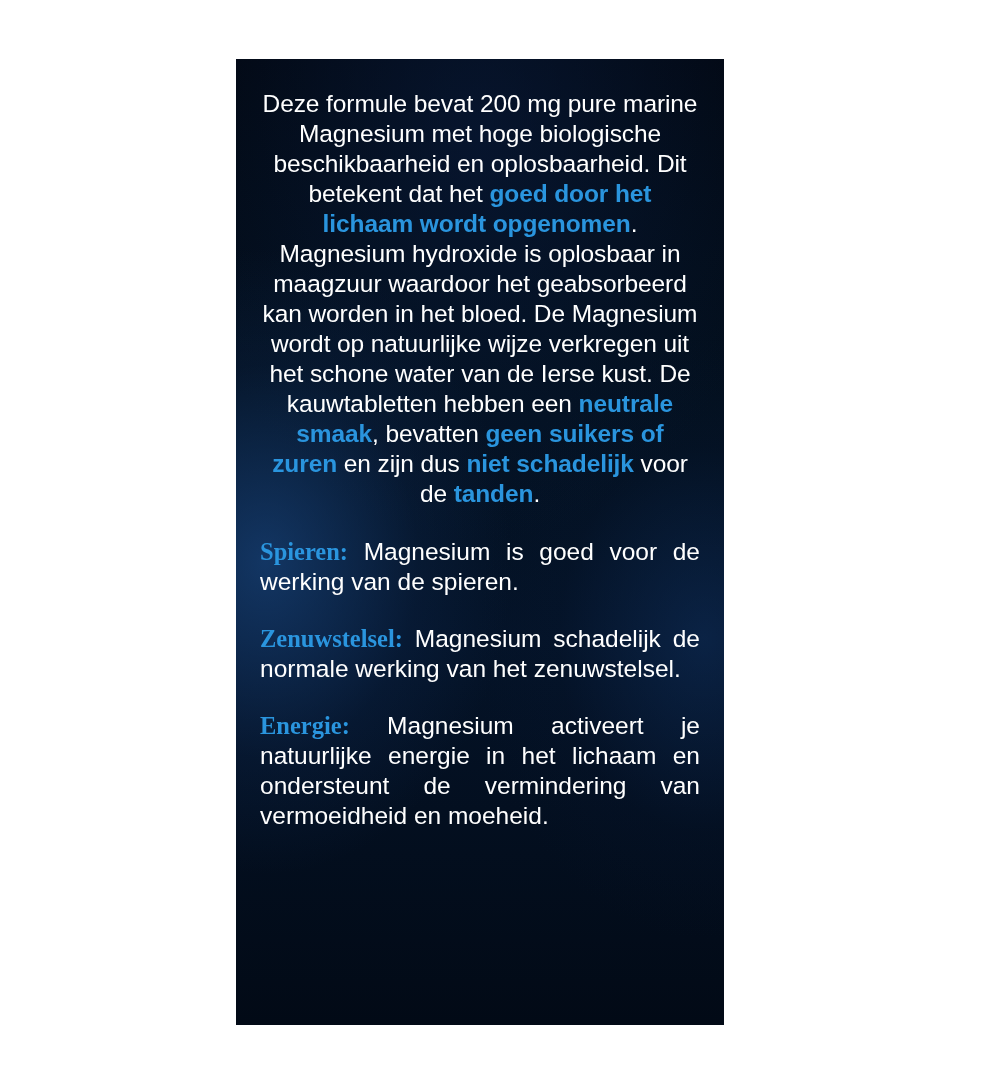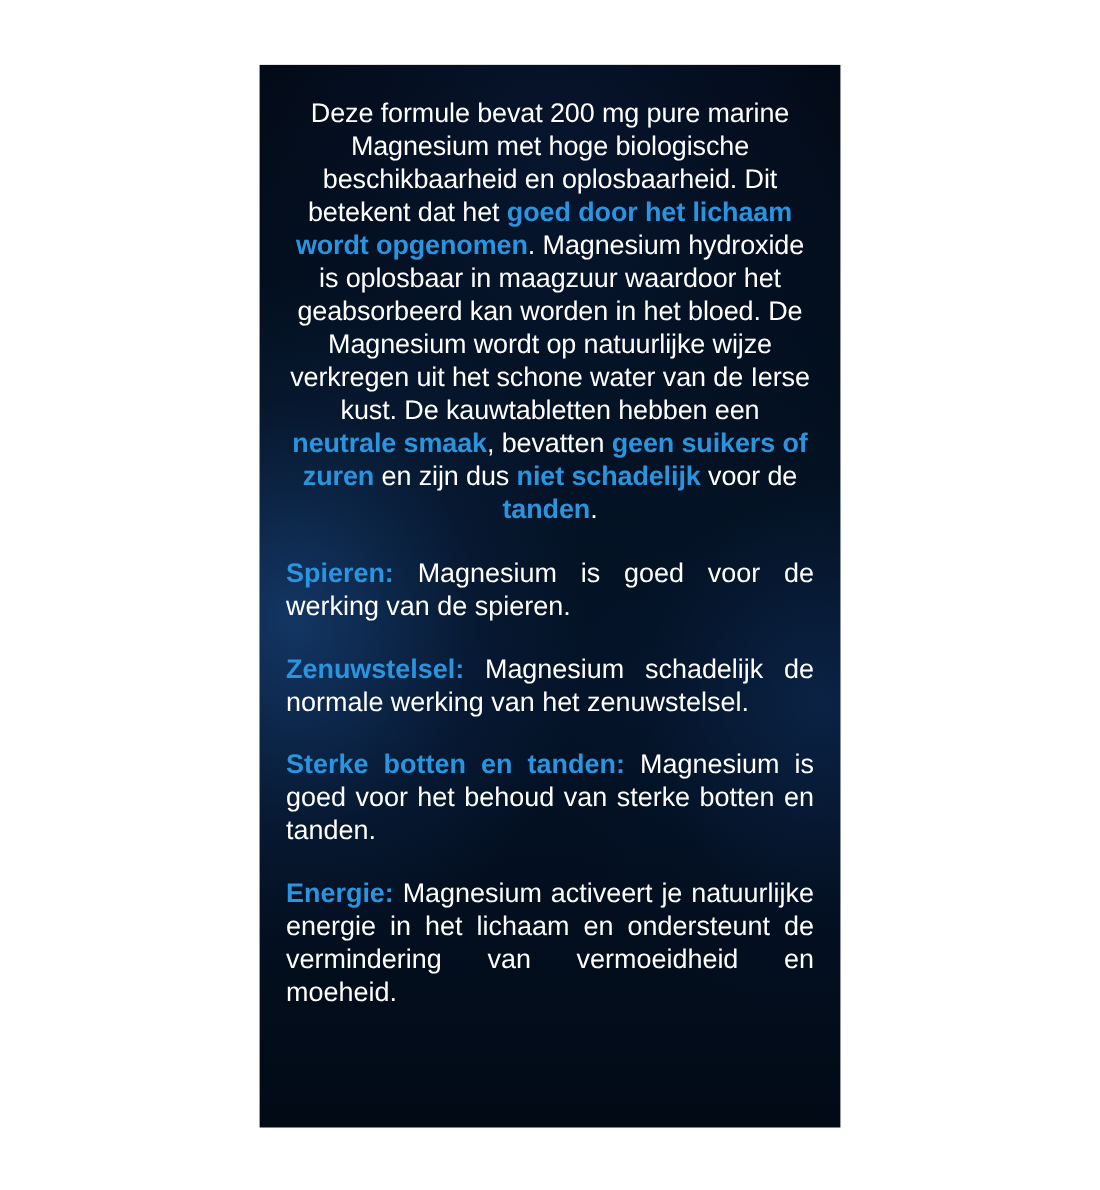"Deze formule bevat 200 mg" #panel { width: 528px -> 488px }
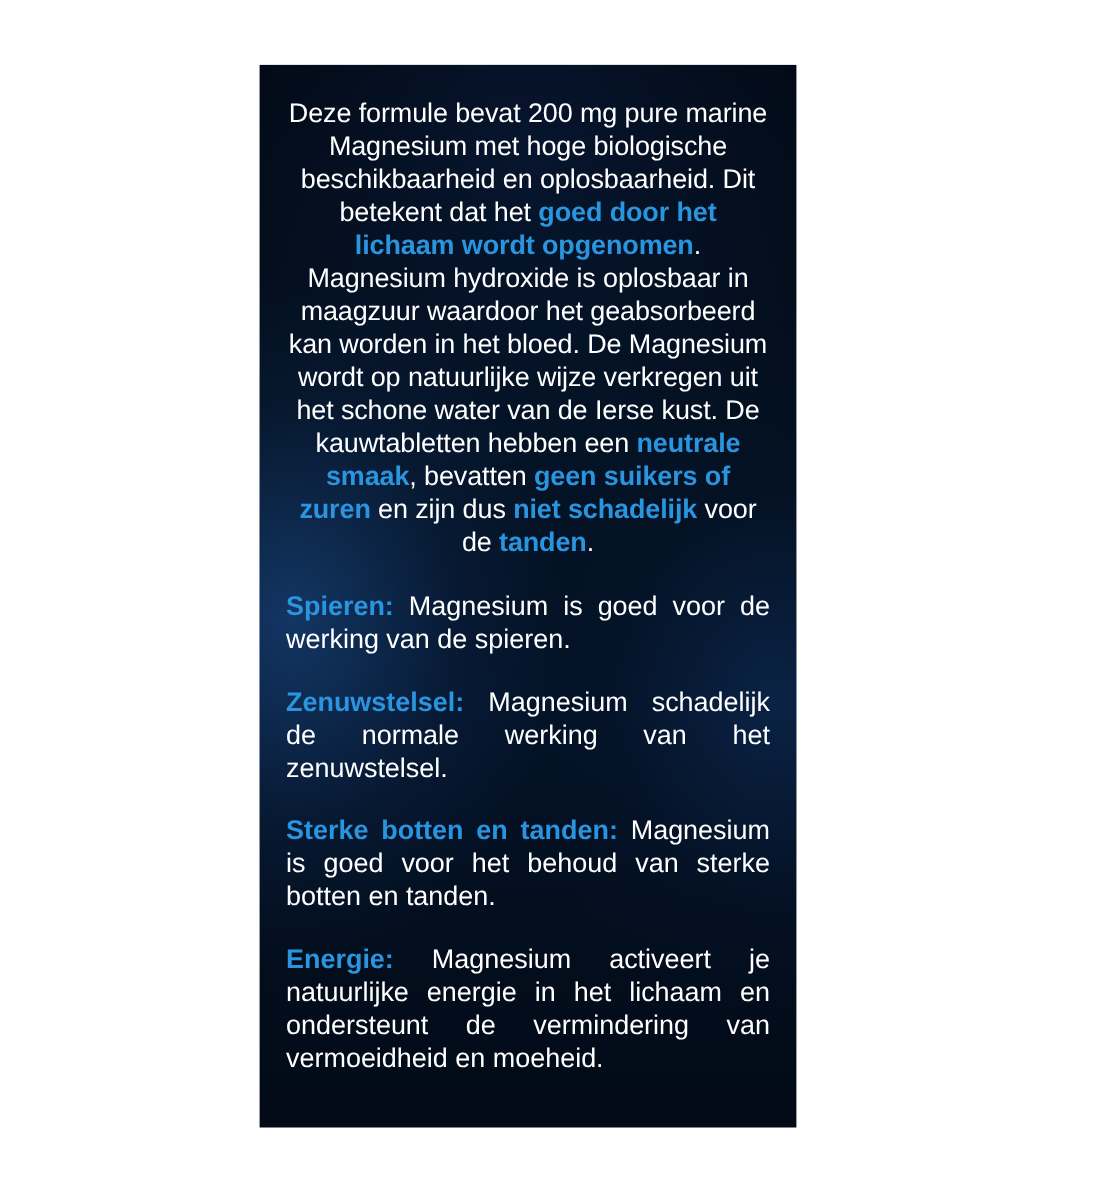"Spieren:" .block .lead { font-family: none -> Liberation Serif, serif }
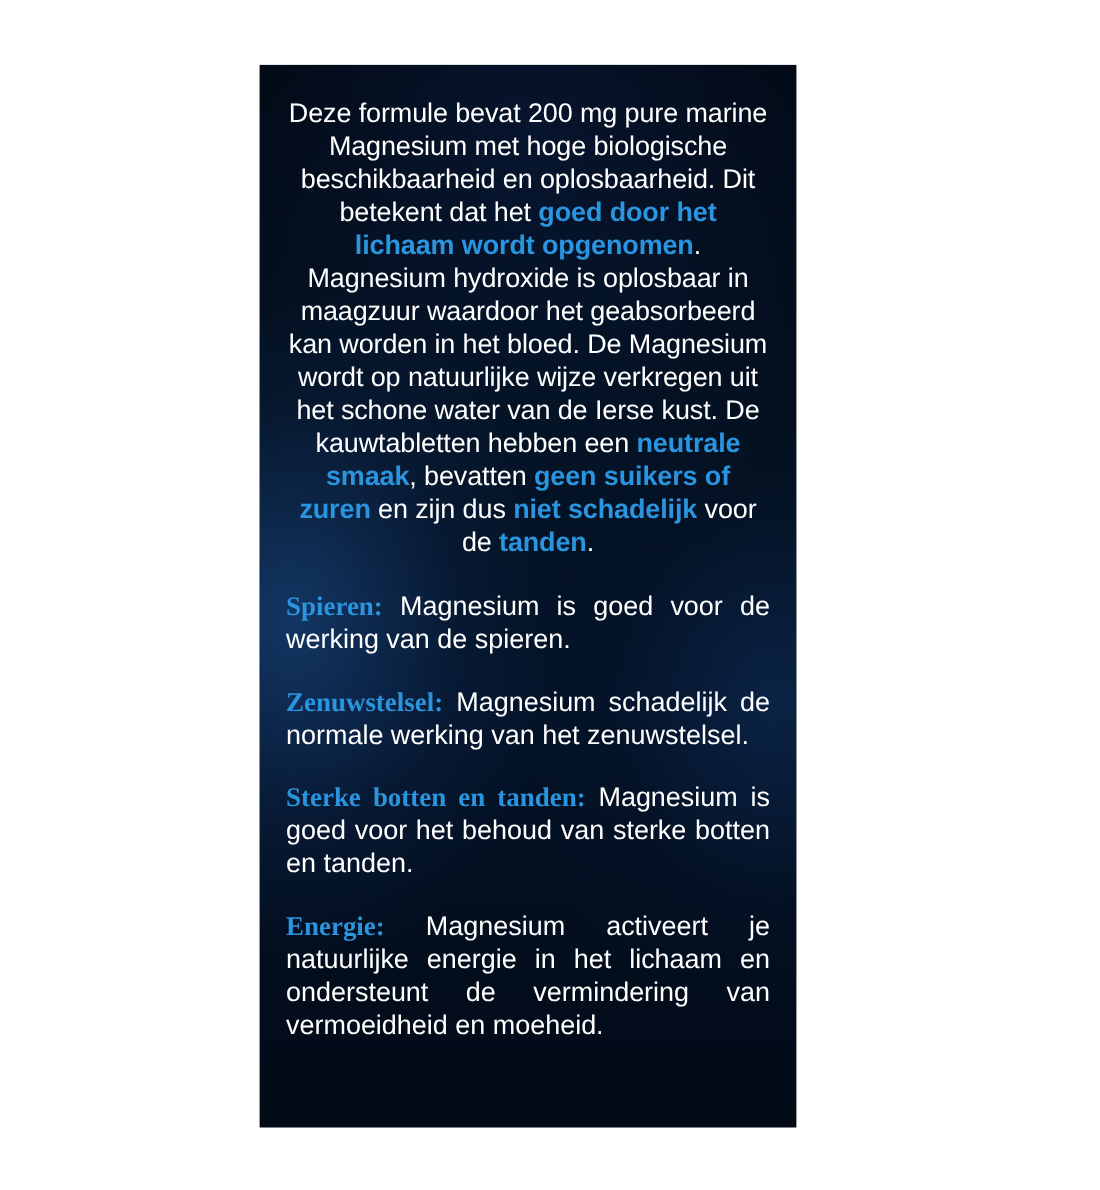"Sterke botten en tanden: Magnesium" p.block { html: <p><span>Sterke botten en tanden:</span><span> Magnesium is goed voor het behoud van sterke botten en tanden.</span></p> -> none }
